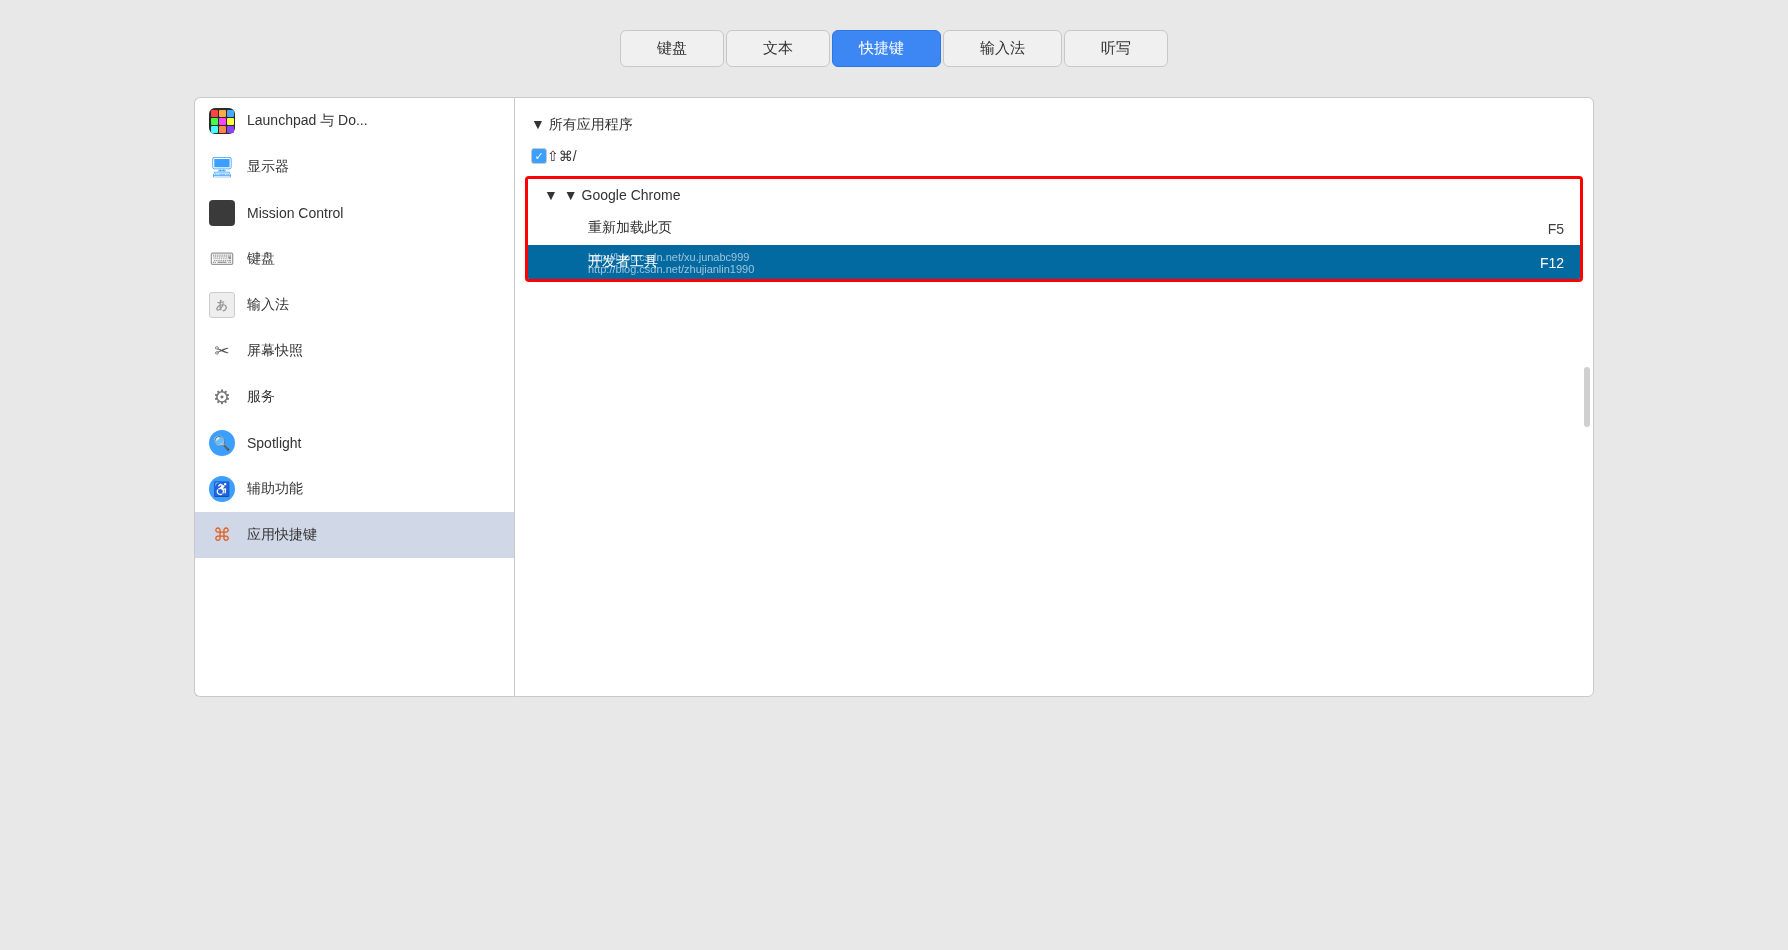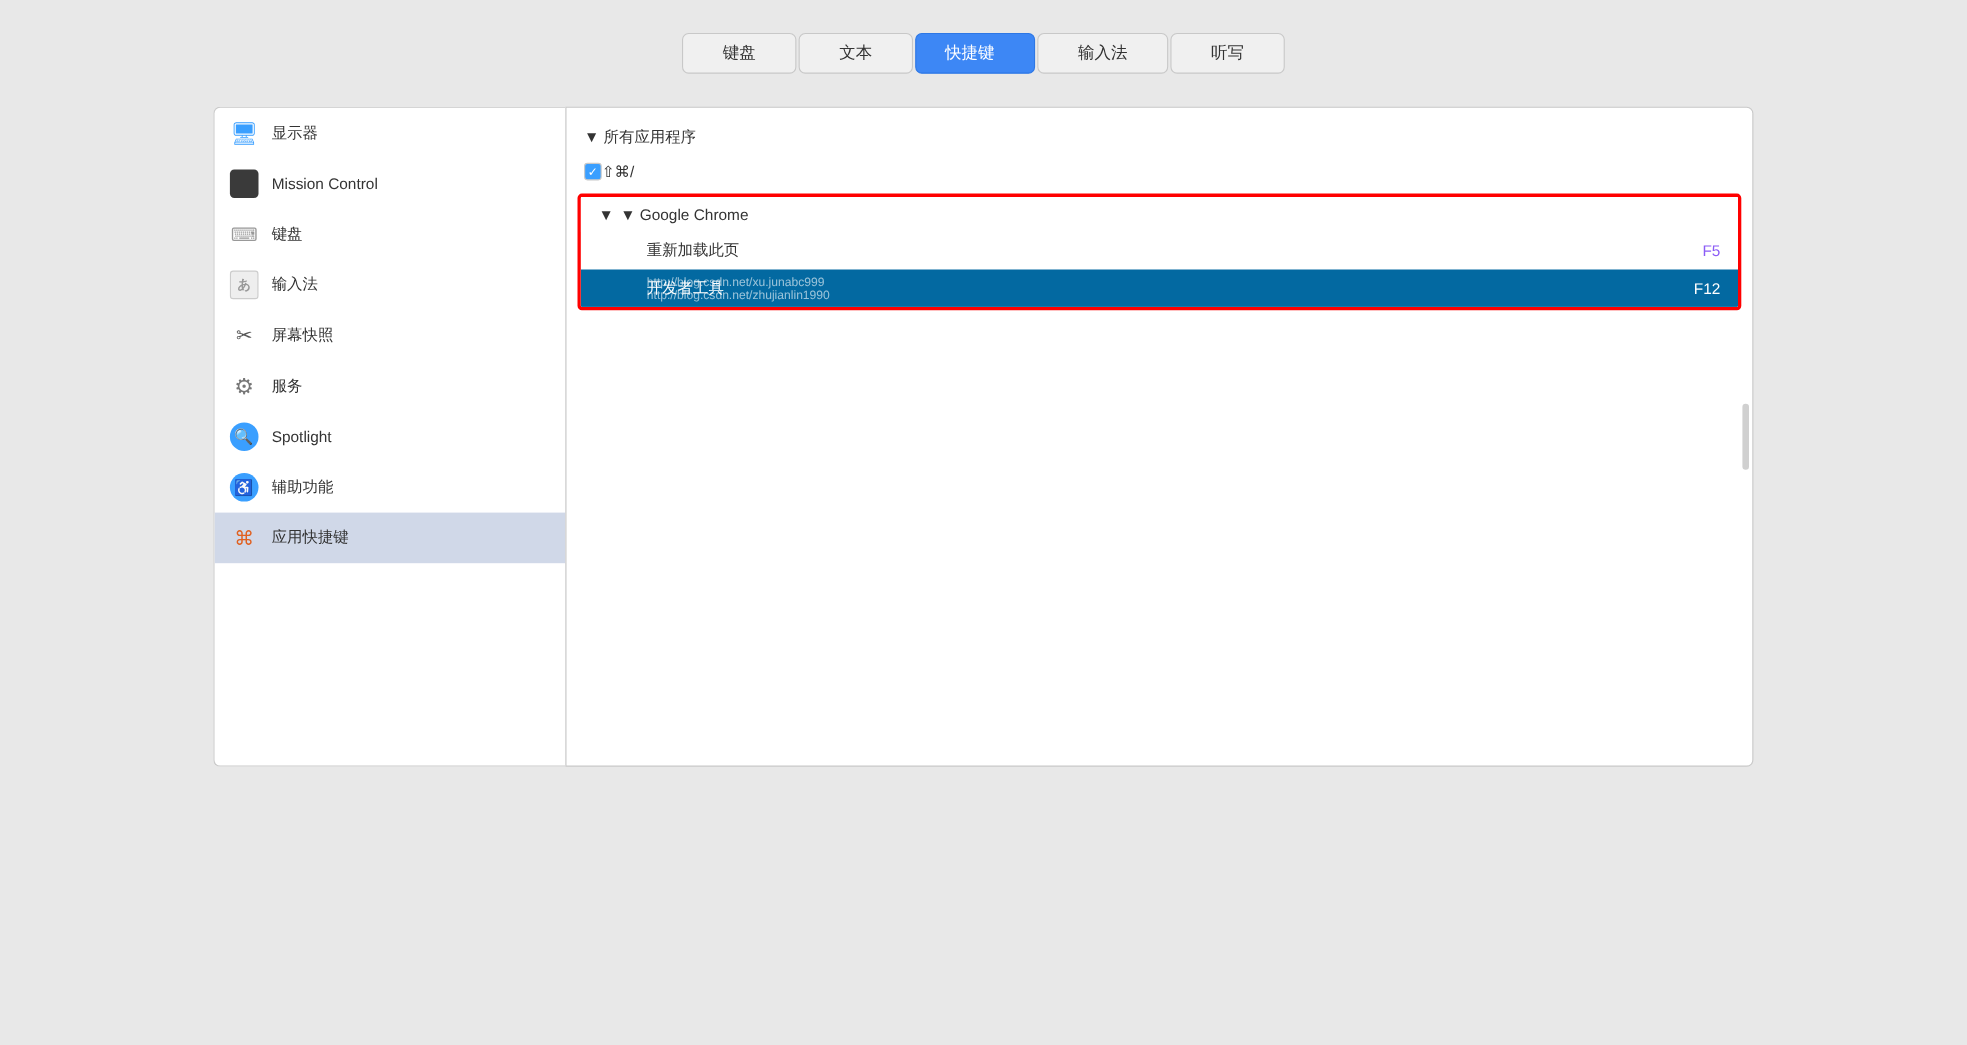"Launchpad 与 Do..." div.sidebar-item { html: none -> <div> <div> <div> <span></span> <span></span> <span></span> <span></span> <span></span> <span></span> <span></span> <span></span> <span></span> </div> </div> <span>Launchpad 与 Do...</span> </div> }
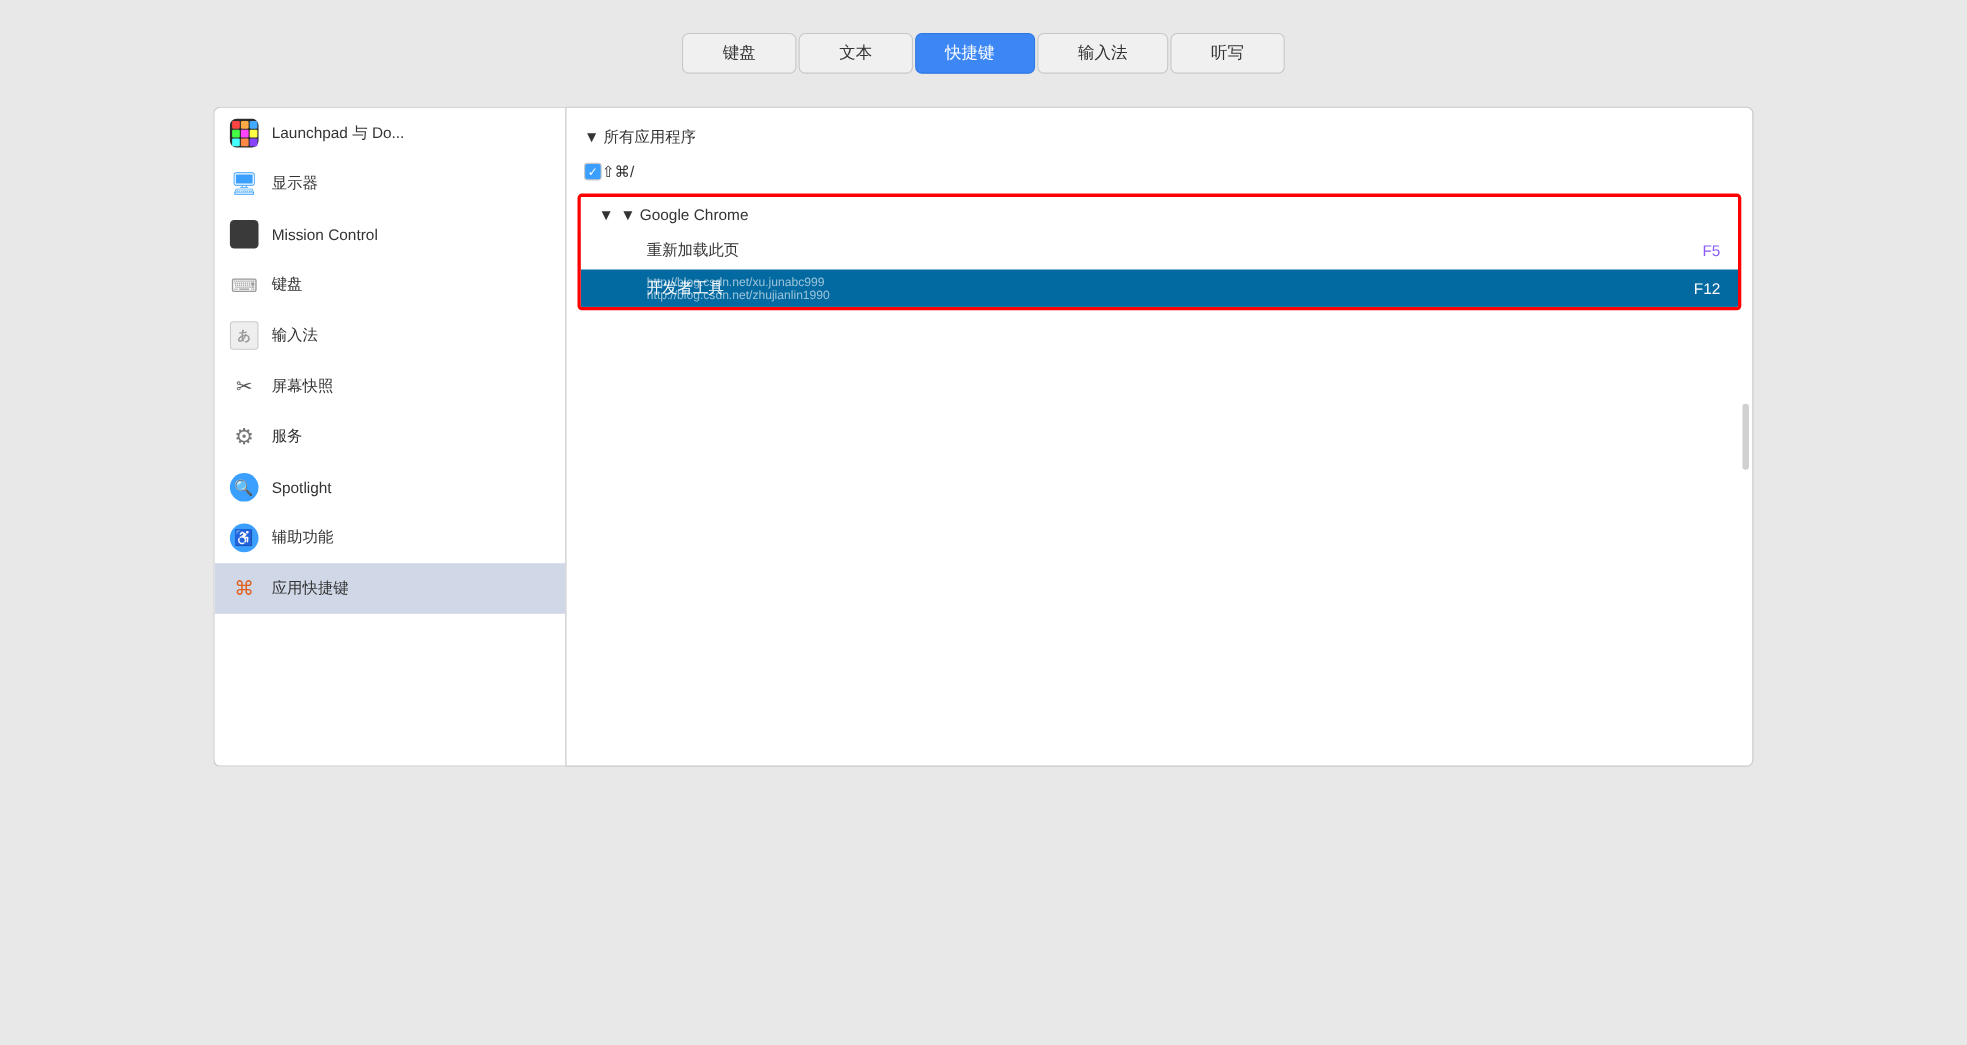"重新加载此页" .chrome-row { align-items: center -> flex-end }
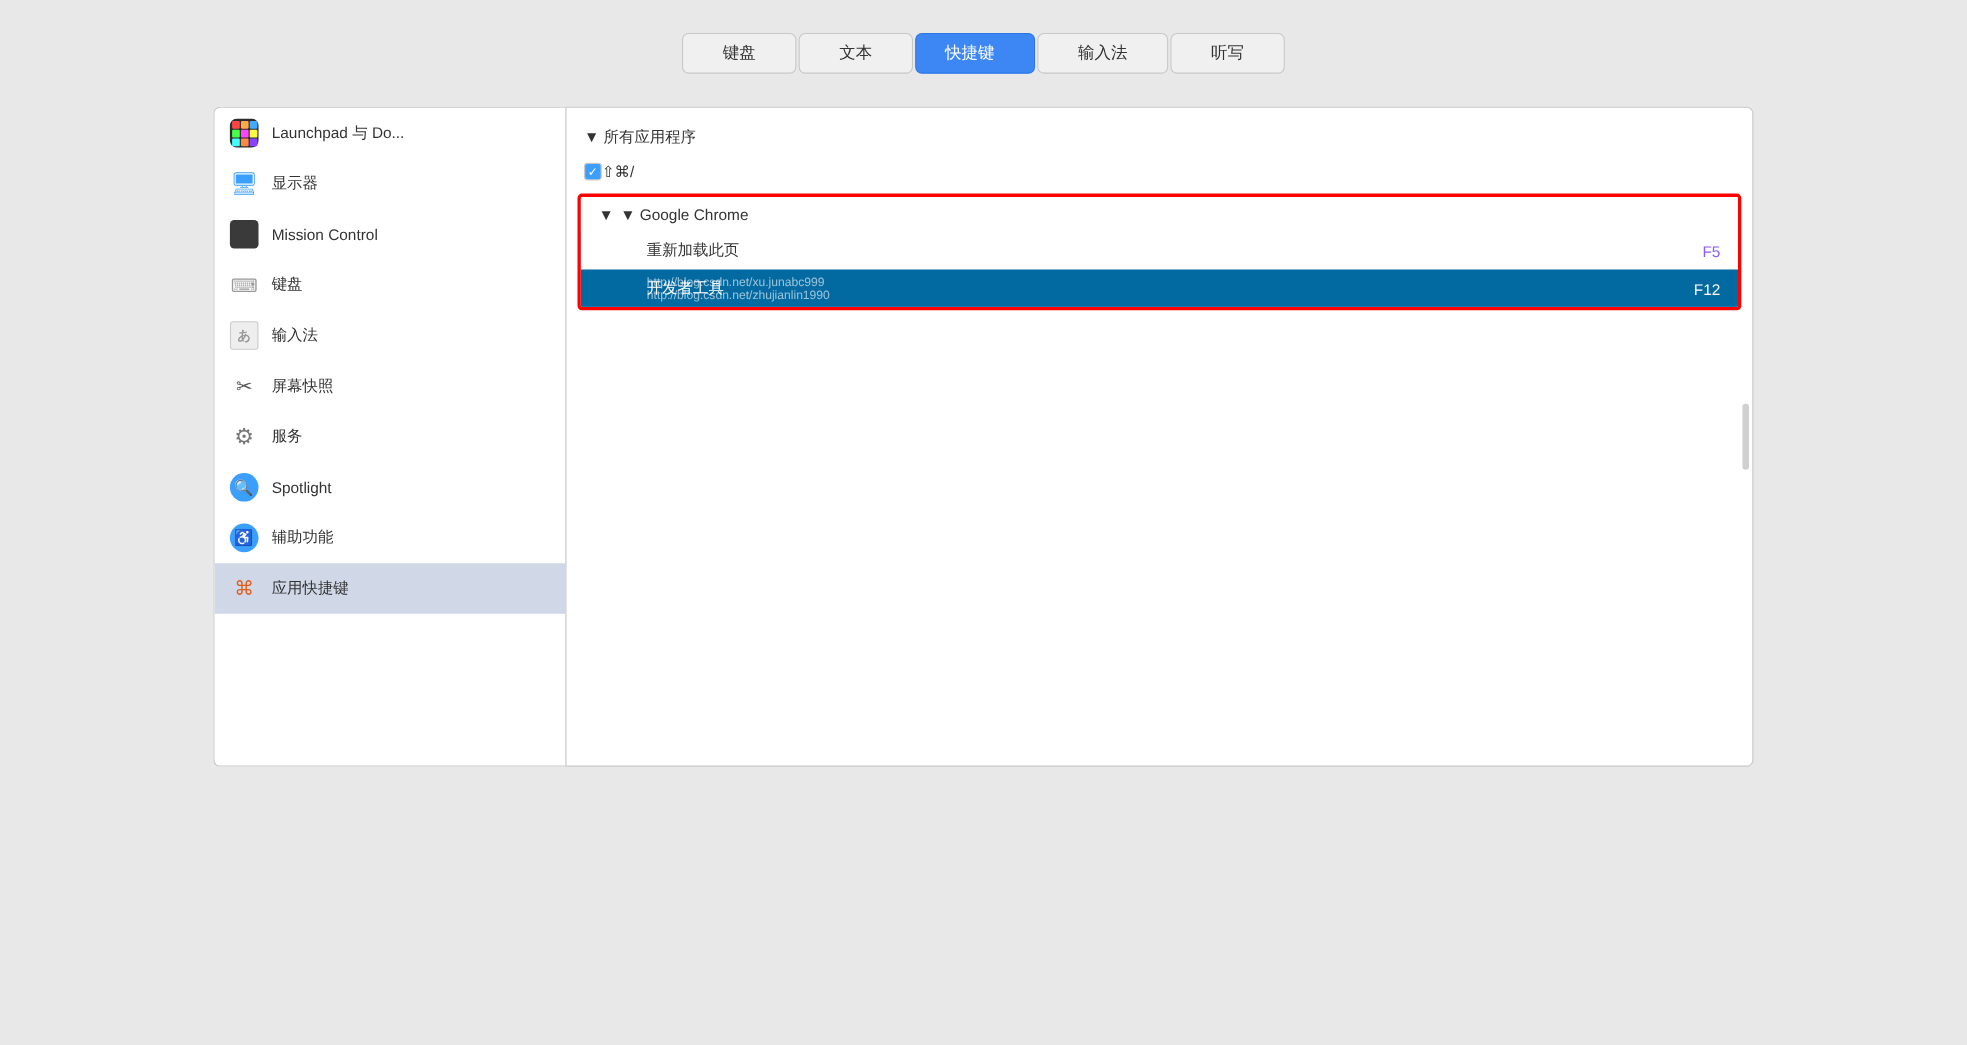"F5" .chrome-row .row-key { color: #8b5cf6 -> #404040 }
